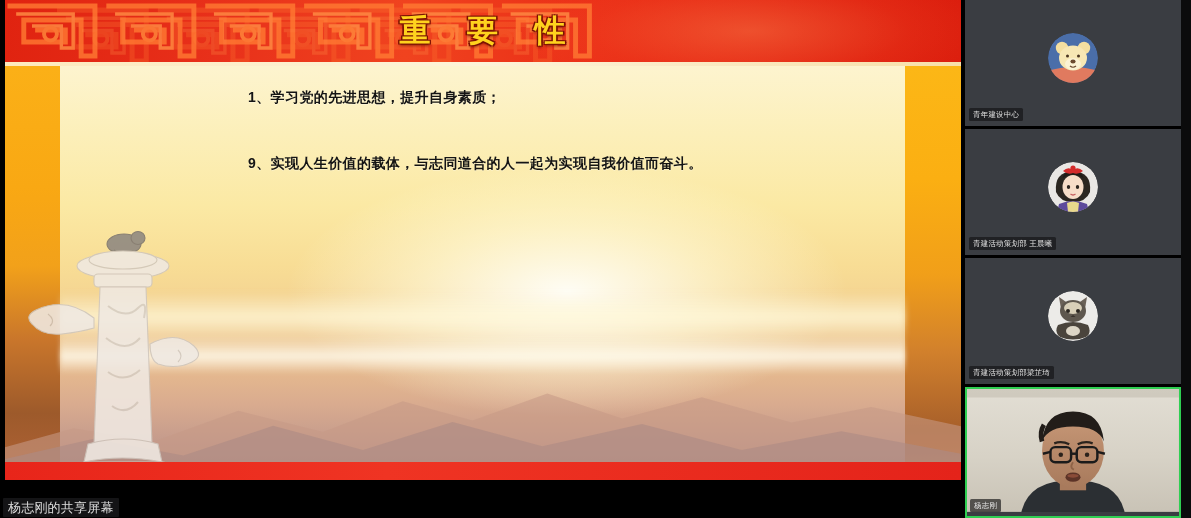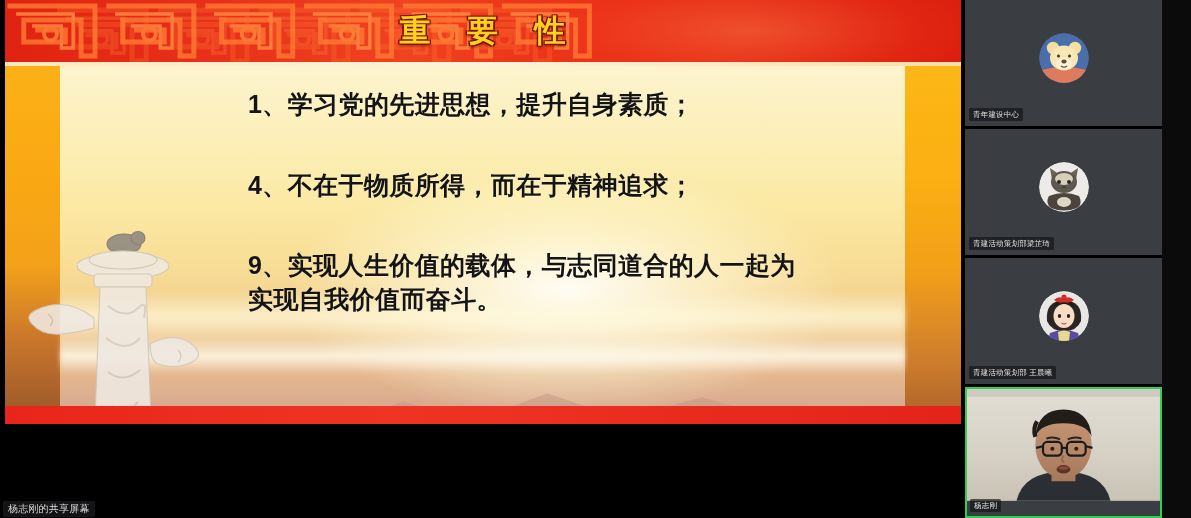"重 要 性" #slide { height: 424px -> 480px }
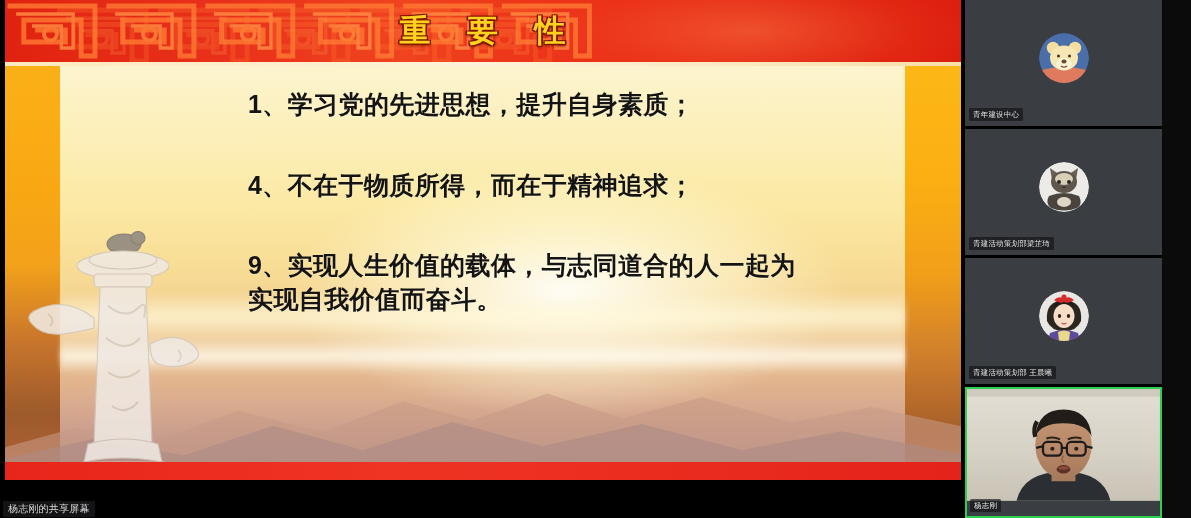"1、学习党的先进思想，提升自身素质；" .bullet { font-size: 25px -> 14px }
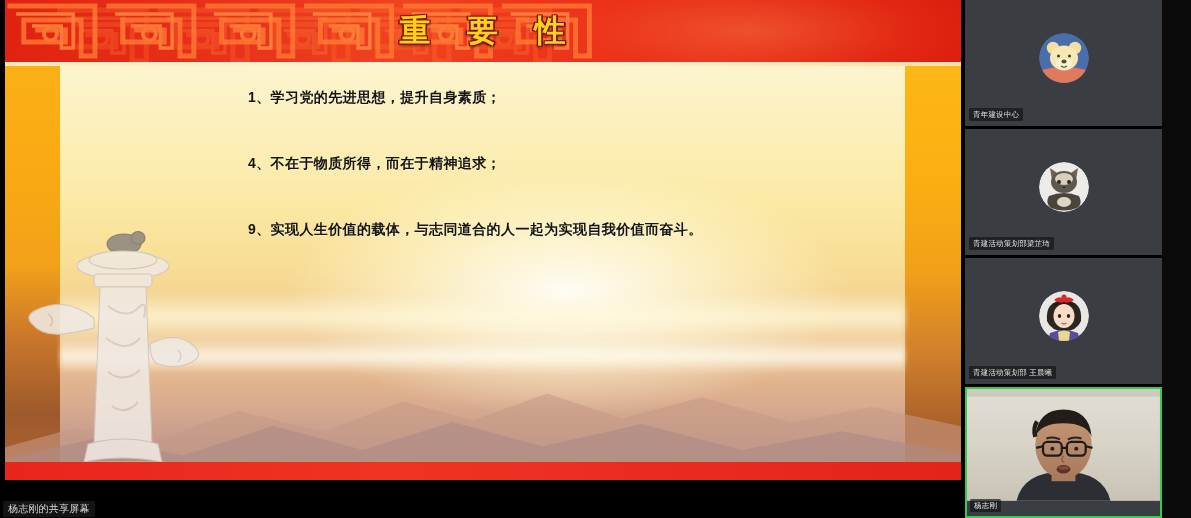"青年建设中心" .tile { width: 197px -> 216px }
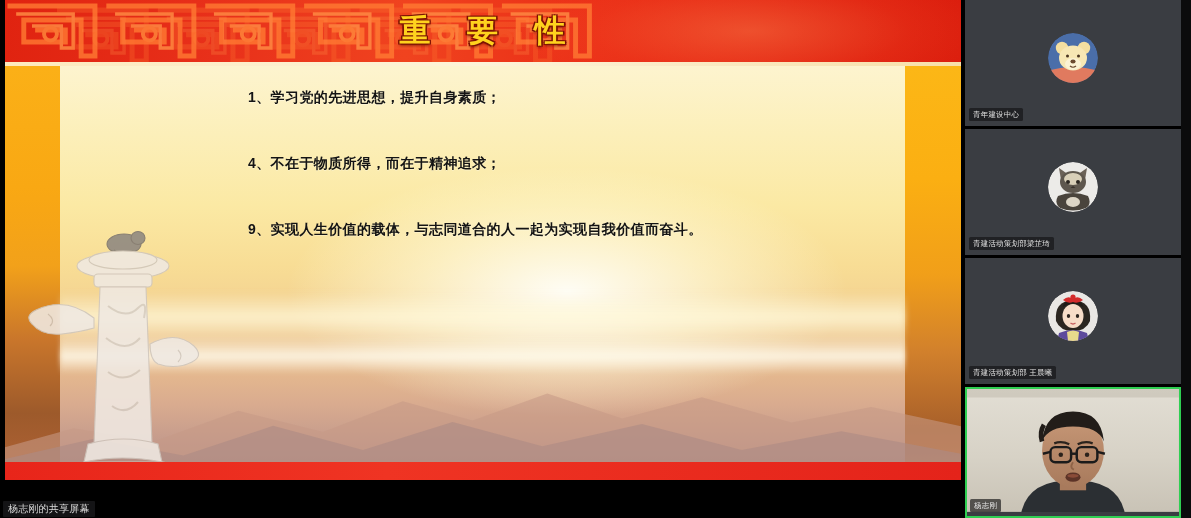"4、不在于物质所得，而在于精神追求；" div.bullet { html: <div>4、不在于物质所得，而在于精神追求；</div> -> none }
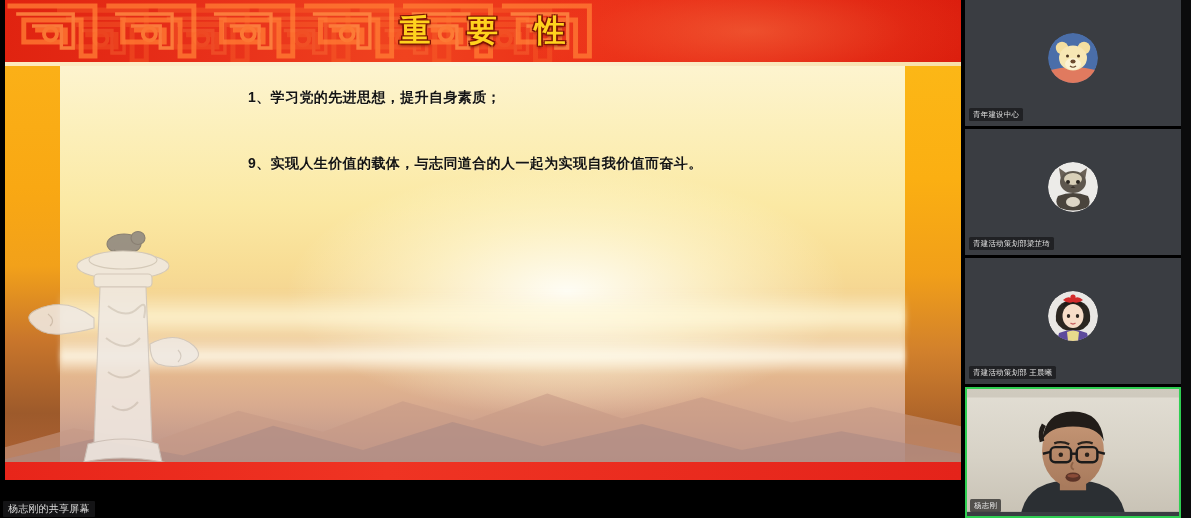"青建活动策划部梁芷琦" div.tile { order: before "青建活动策划部 王晨曦" -> after "青建活动策划部 王晨曦" }
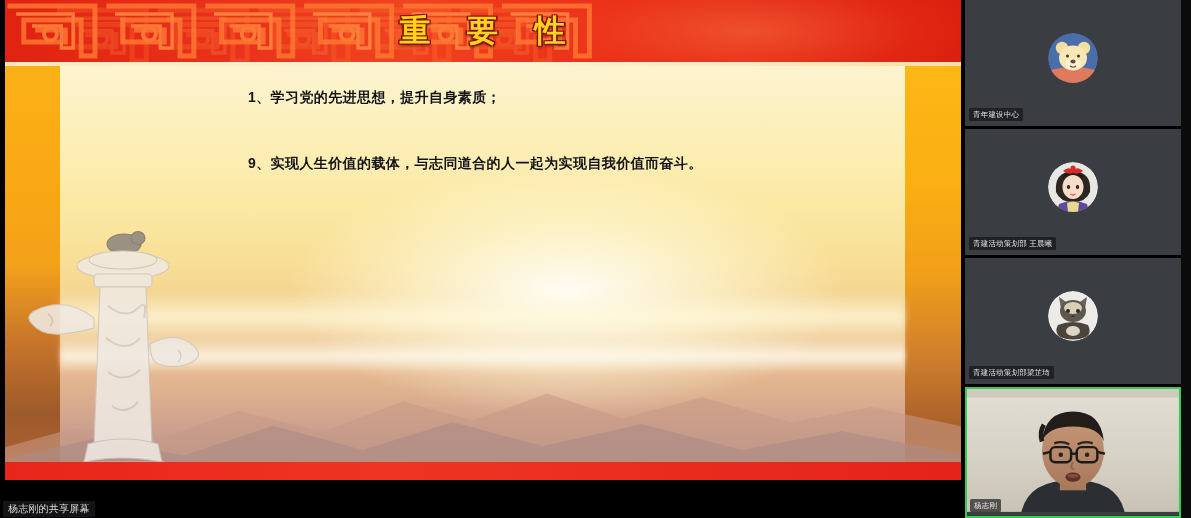"杨志刚的共享屏幕" #share-label { font-size: 10px -> 13px }
